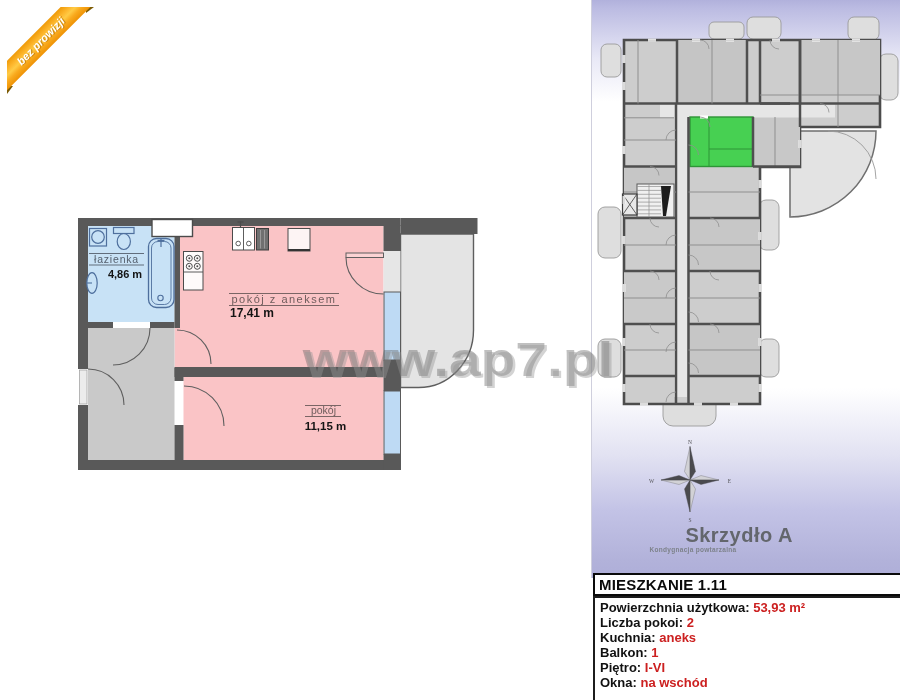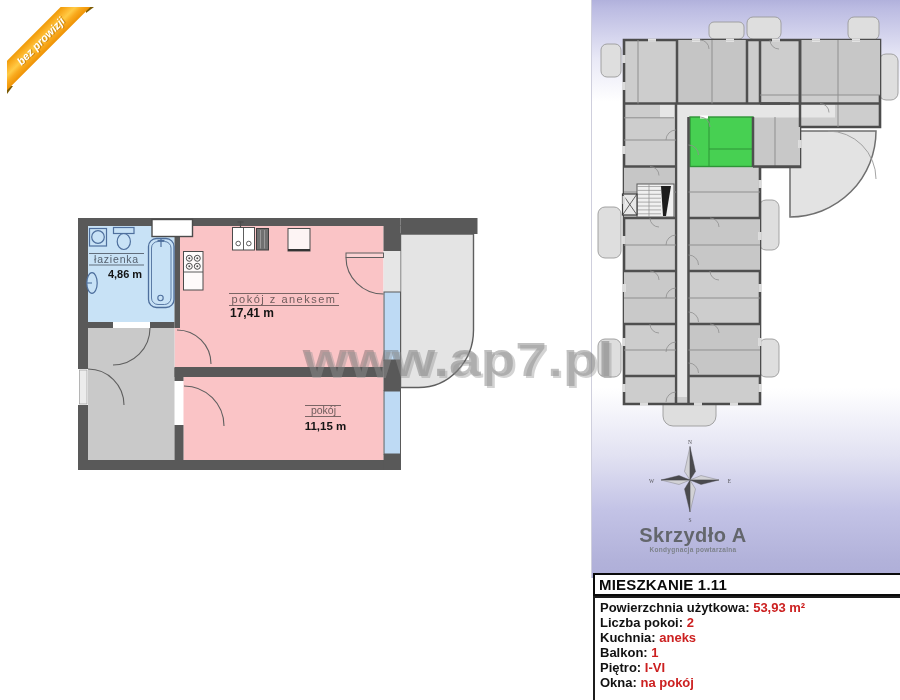"Skrzydło A" #skrz { text-align: center -> right }
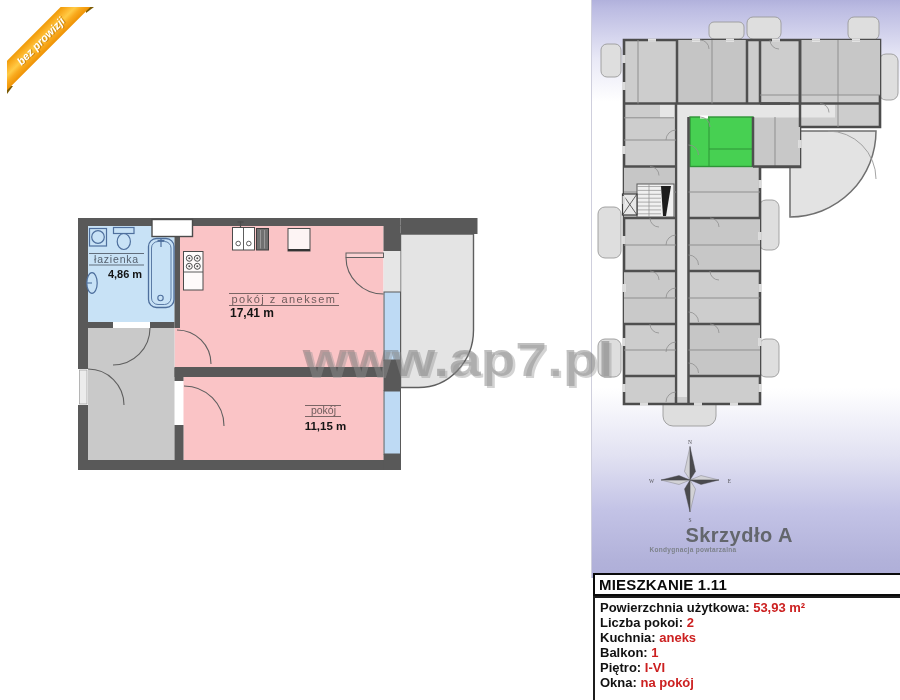"na pokój" span.v { text: pokój -> wschód }
